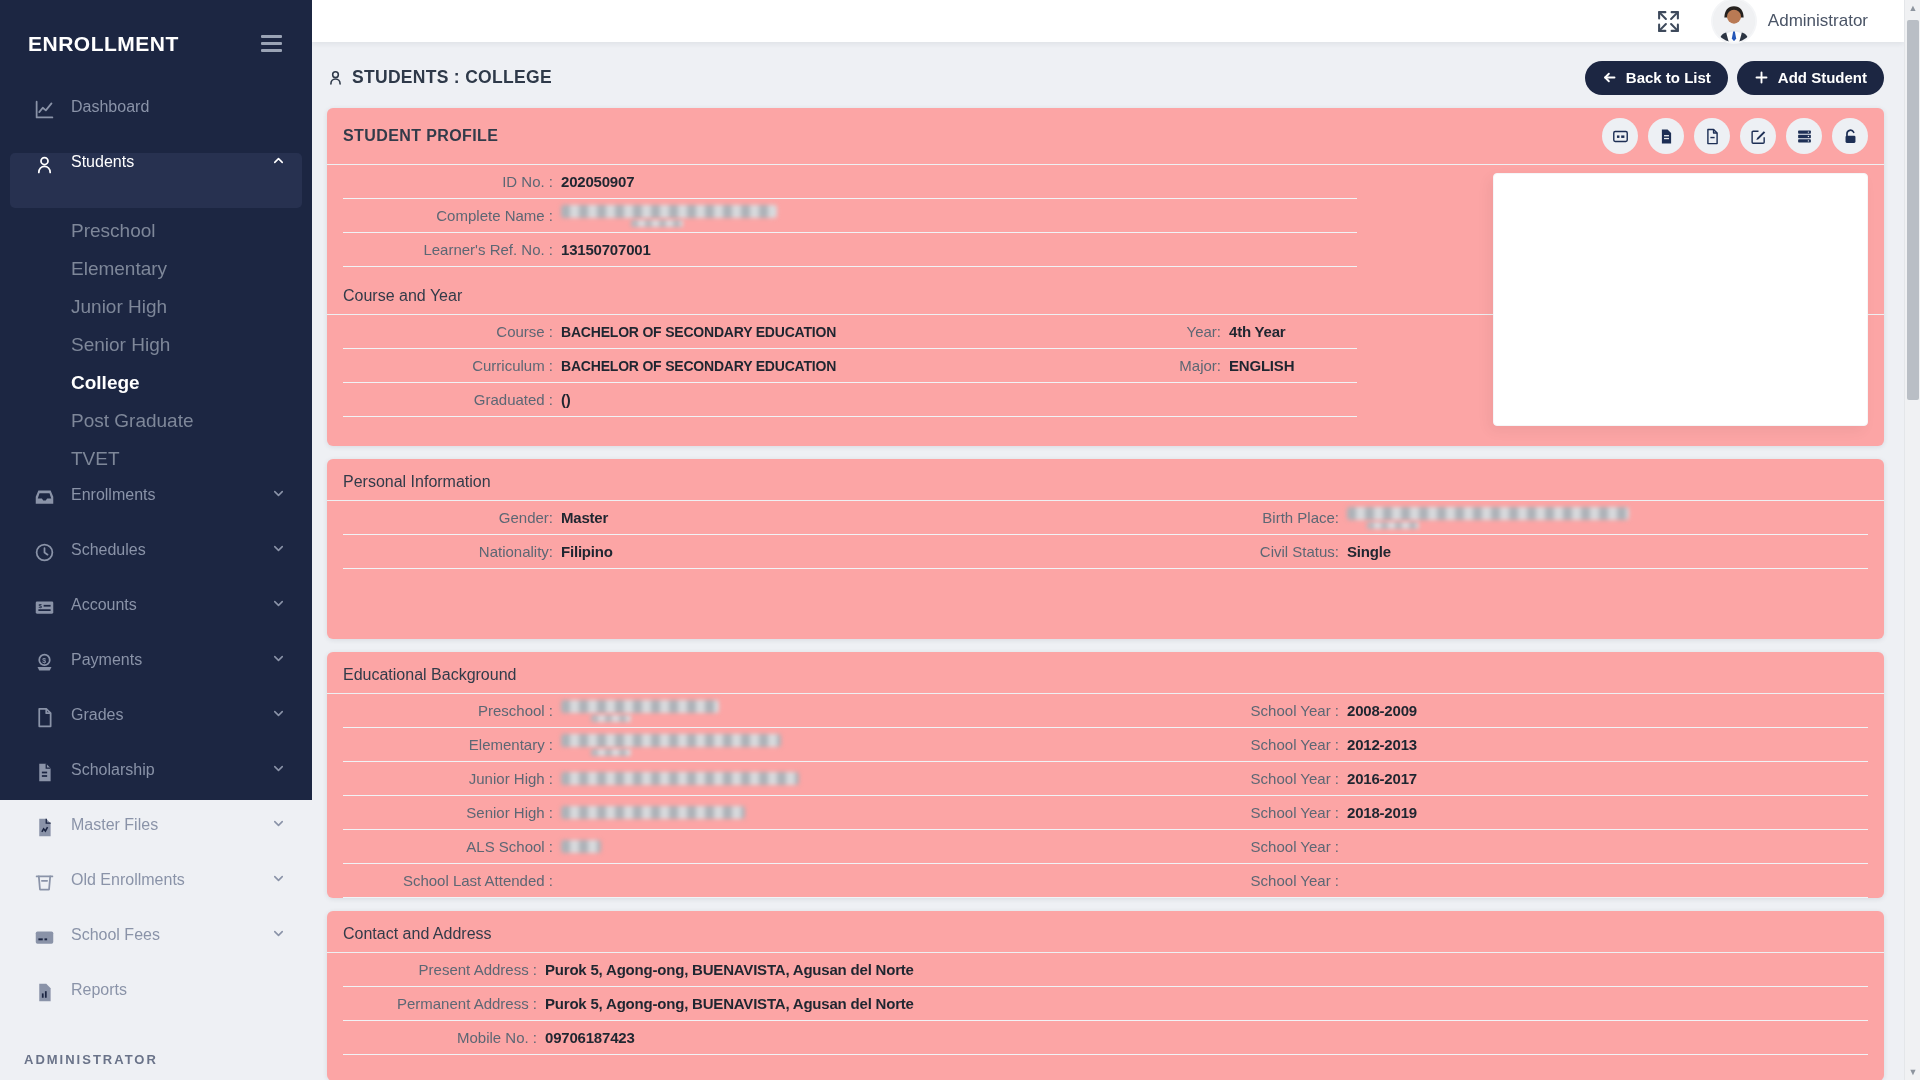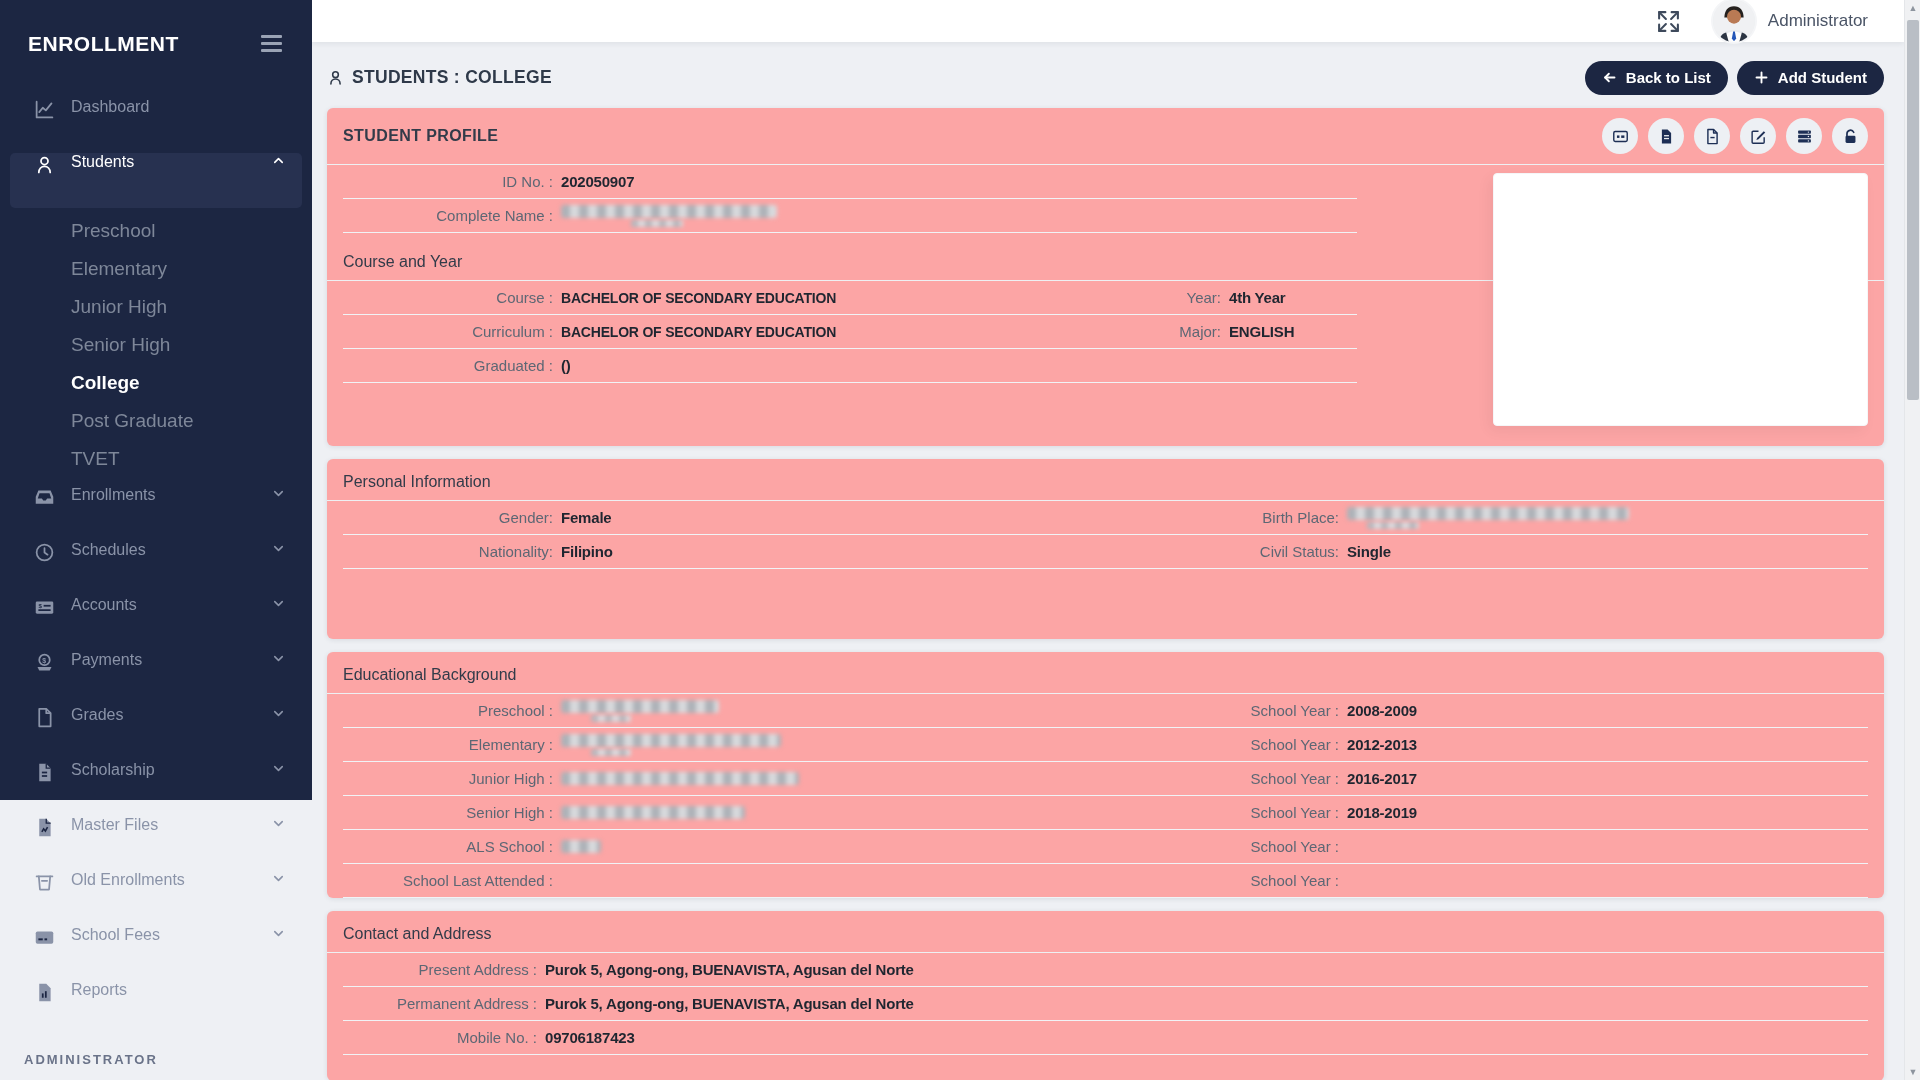"Learner's Ref. No. :" div.row2 { html: none -> <div> <span>Learner's Ref. No. :</span> <span>13150707001</span> </div> }
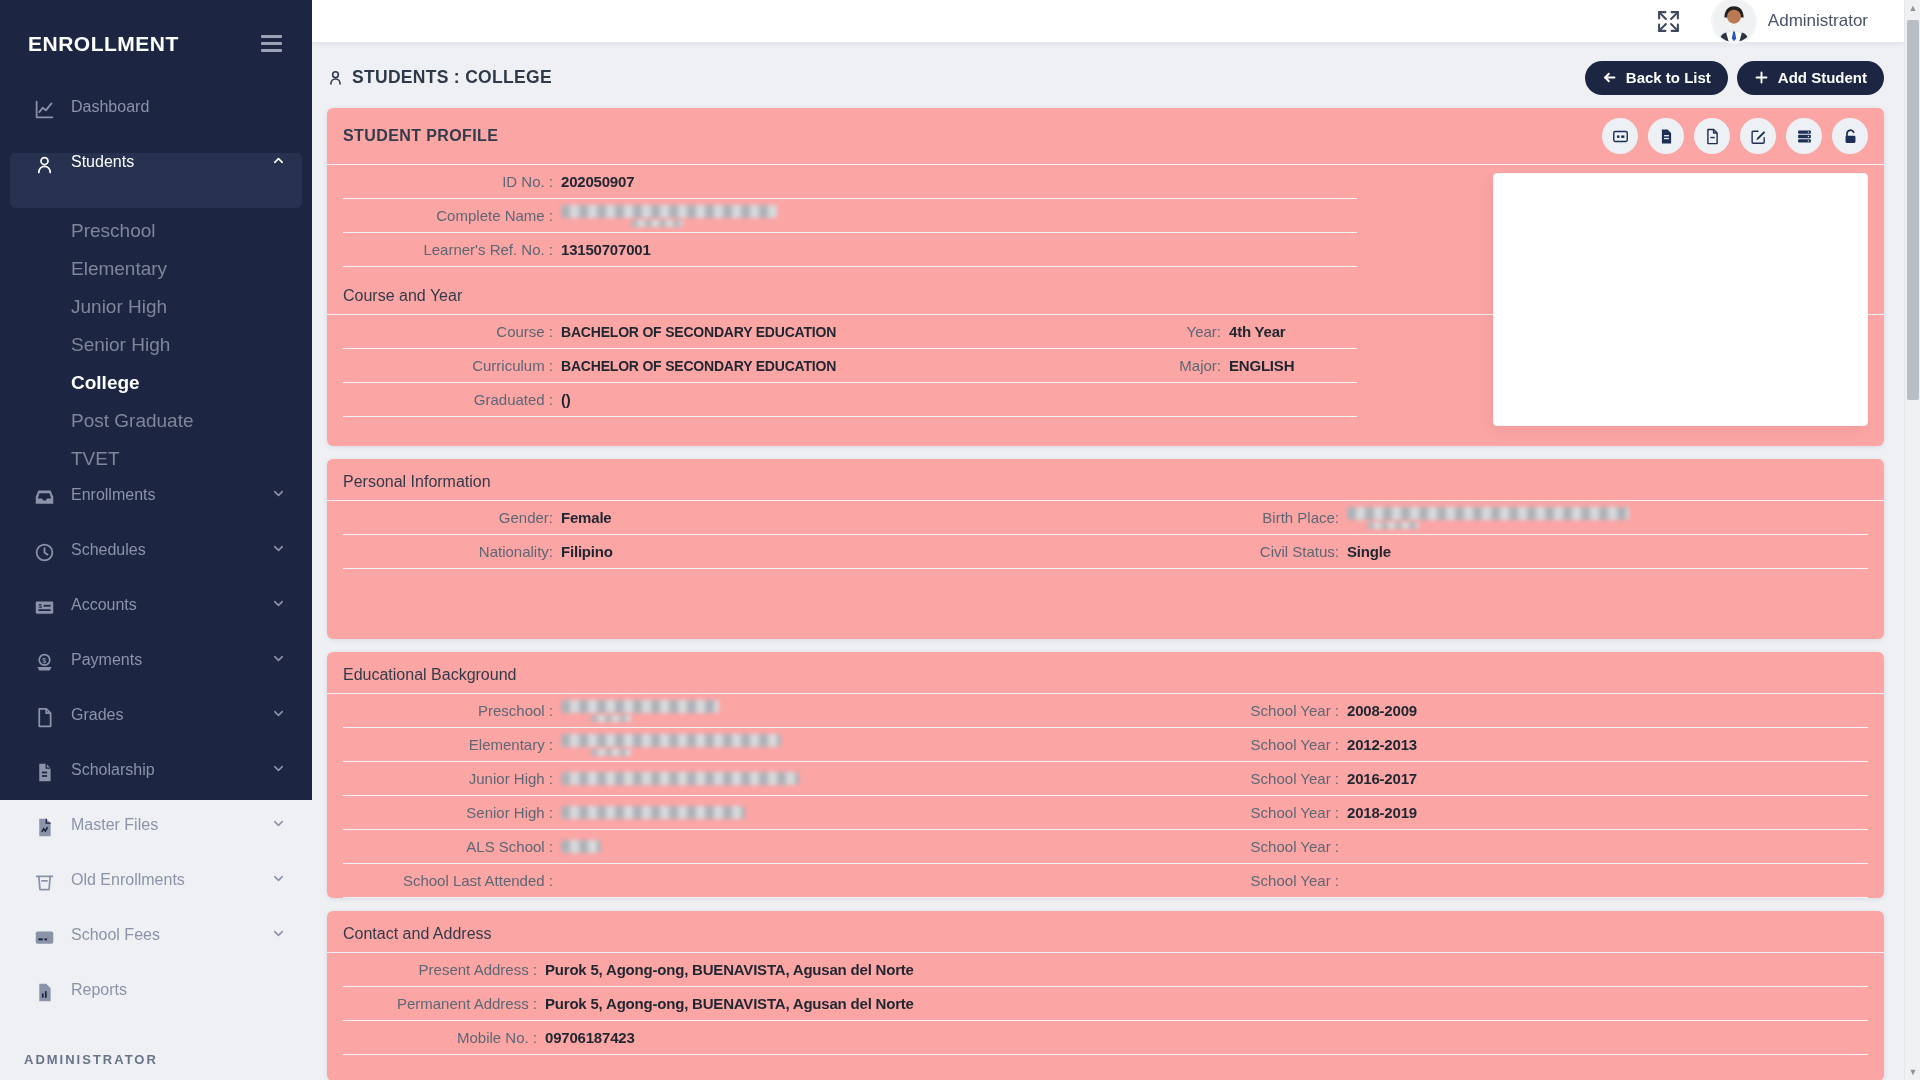"Female" span.val { text: Female -> Master }
